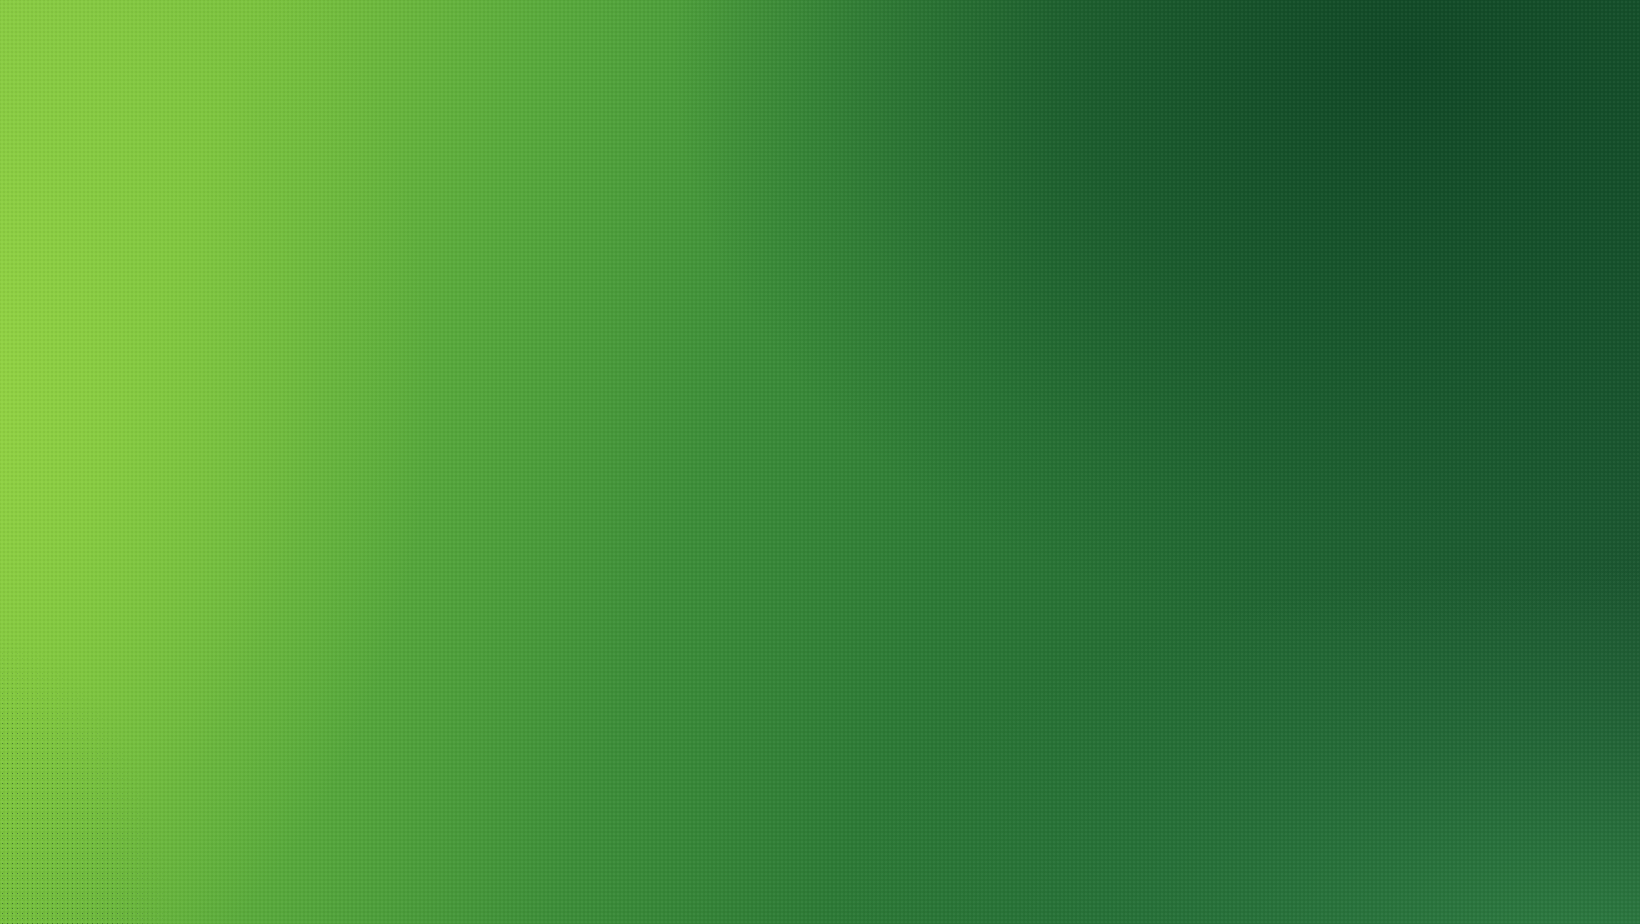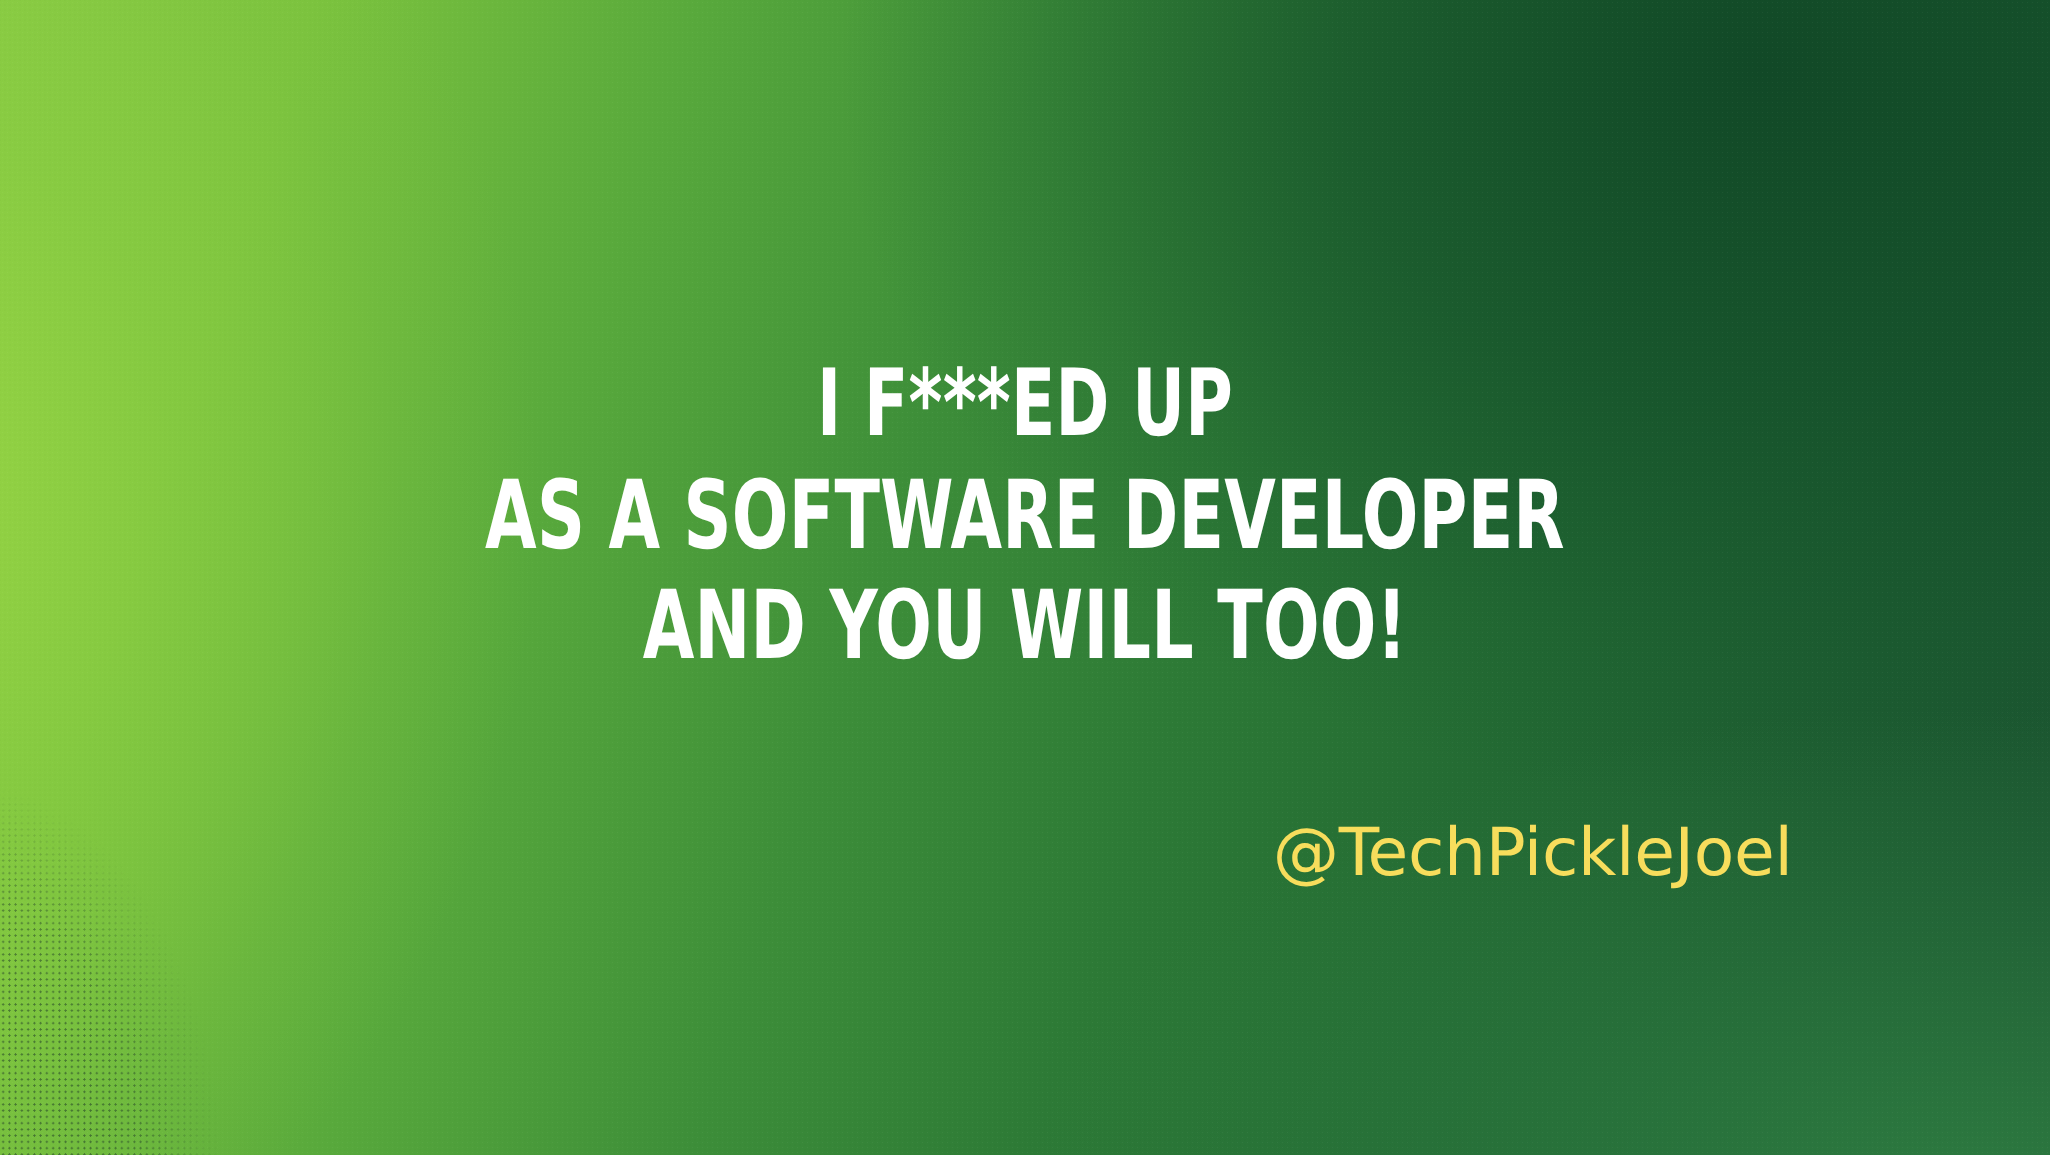"I F***ED UP" div.headline { html: <div> <span>I F***ED UP</span> <span>AS A SOFTWARE DEVELOPER</span> <span>AND YOU WILL TOO!</span> </div> -> none }
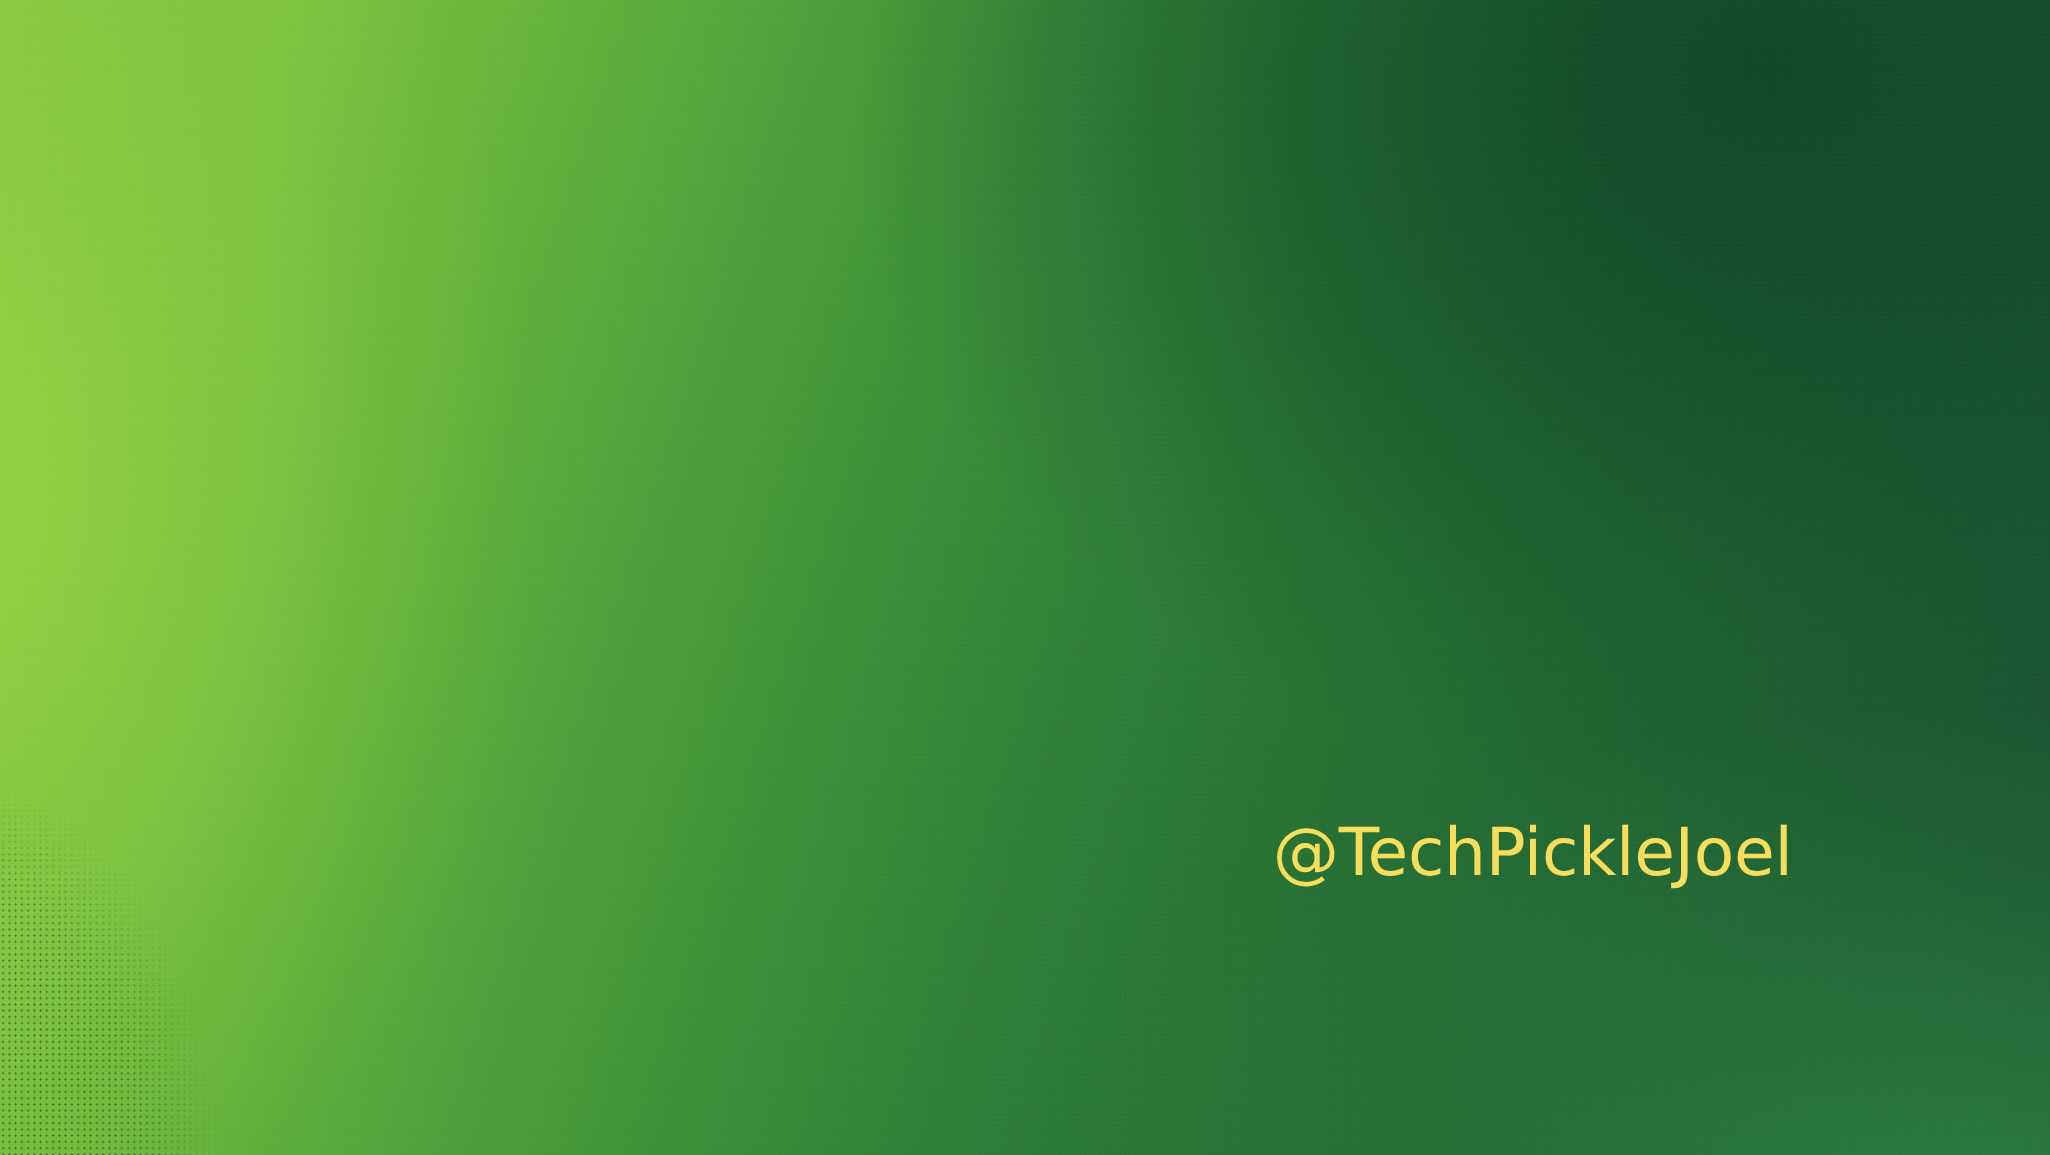"@TechPickleJoel" div.handle { html: <div>@TechPickleJoel</div> -> none }
